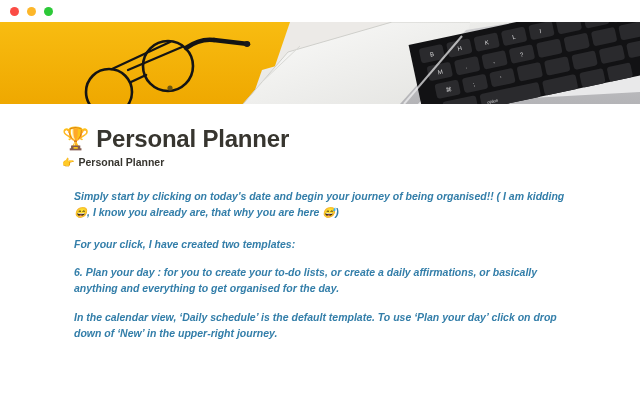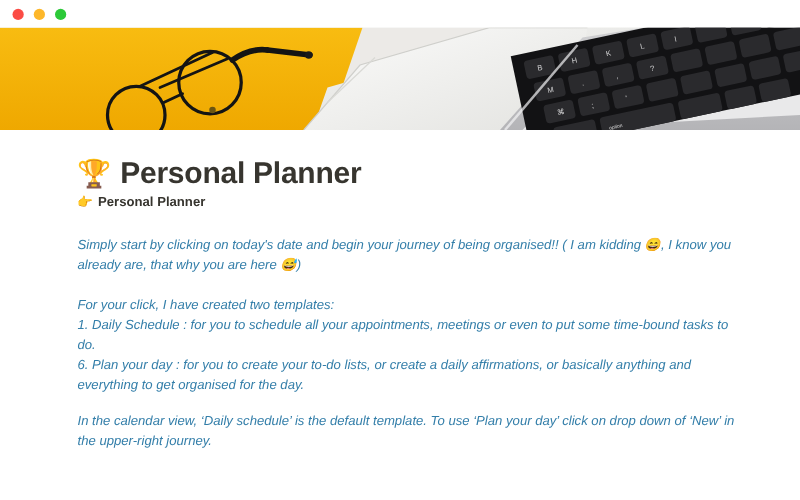"Simply start by clicking on" .blue-block { font-weight: normal -> bold; margin: 0 -> 12px }
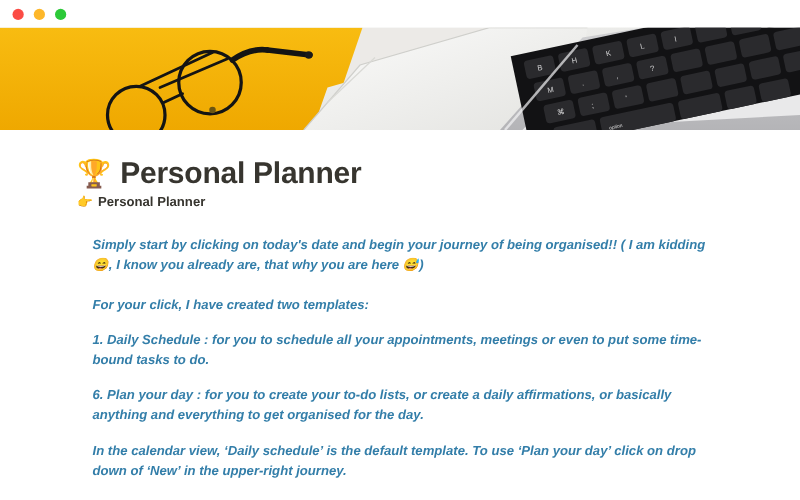"1. Daily Schedule : for" p.blue-block { html: <p>1. Daily Schedule : for you to schedule all your appointments, meetings or even to put some time-bound tasks to do.</p> -> none }
